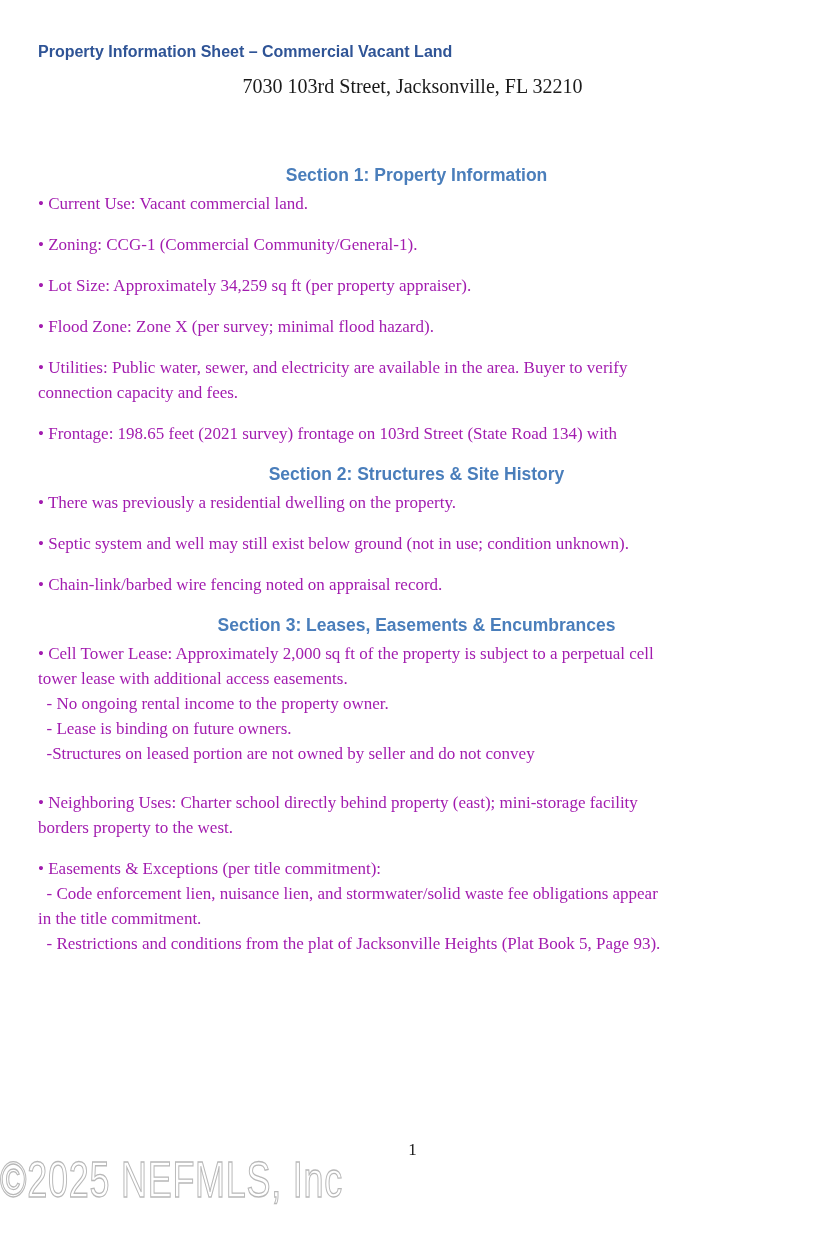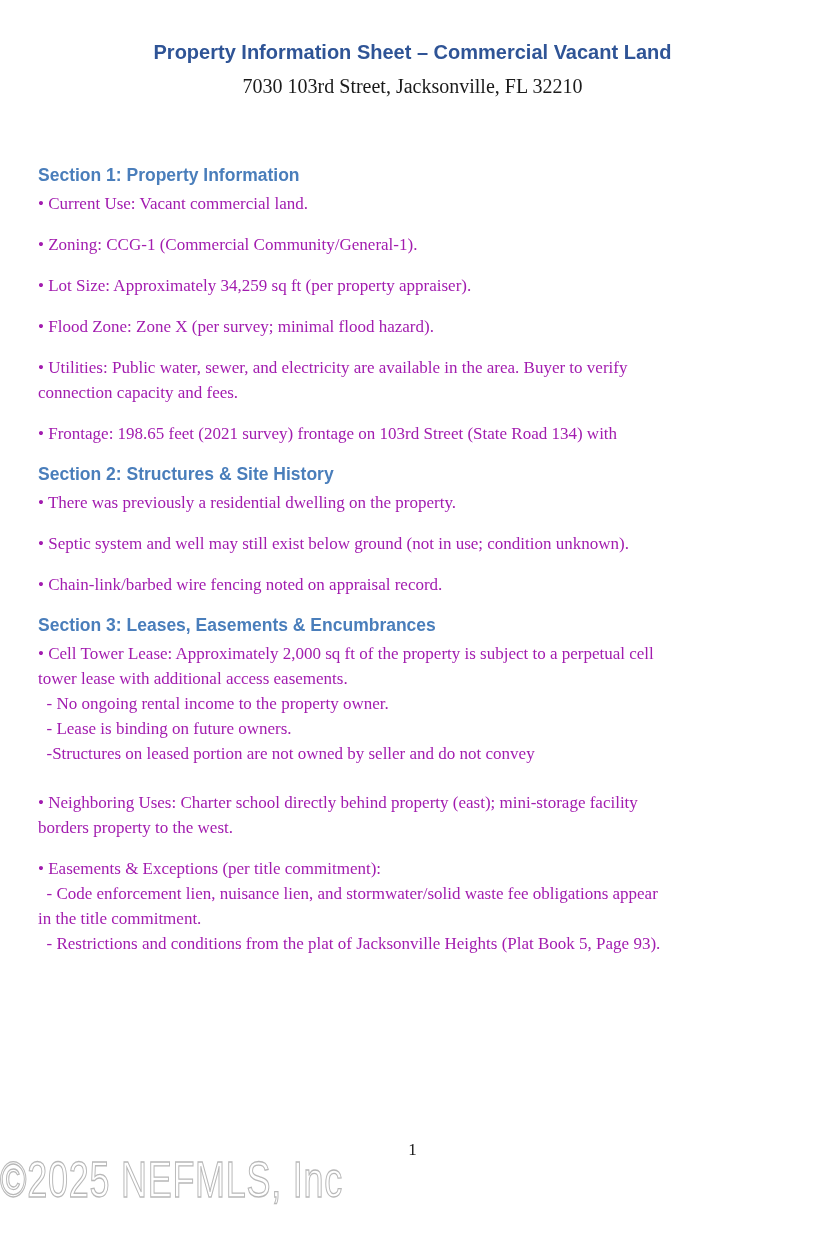"Property Information Sheet – Commercial" .doc-title { font-size: 20px -> 16px; text-align: center -> left }
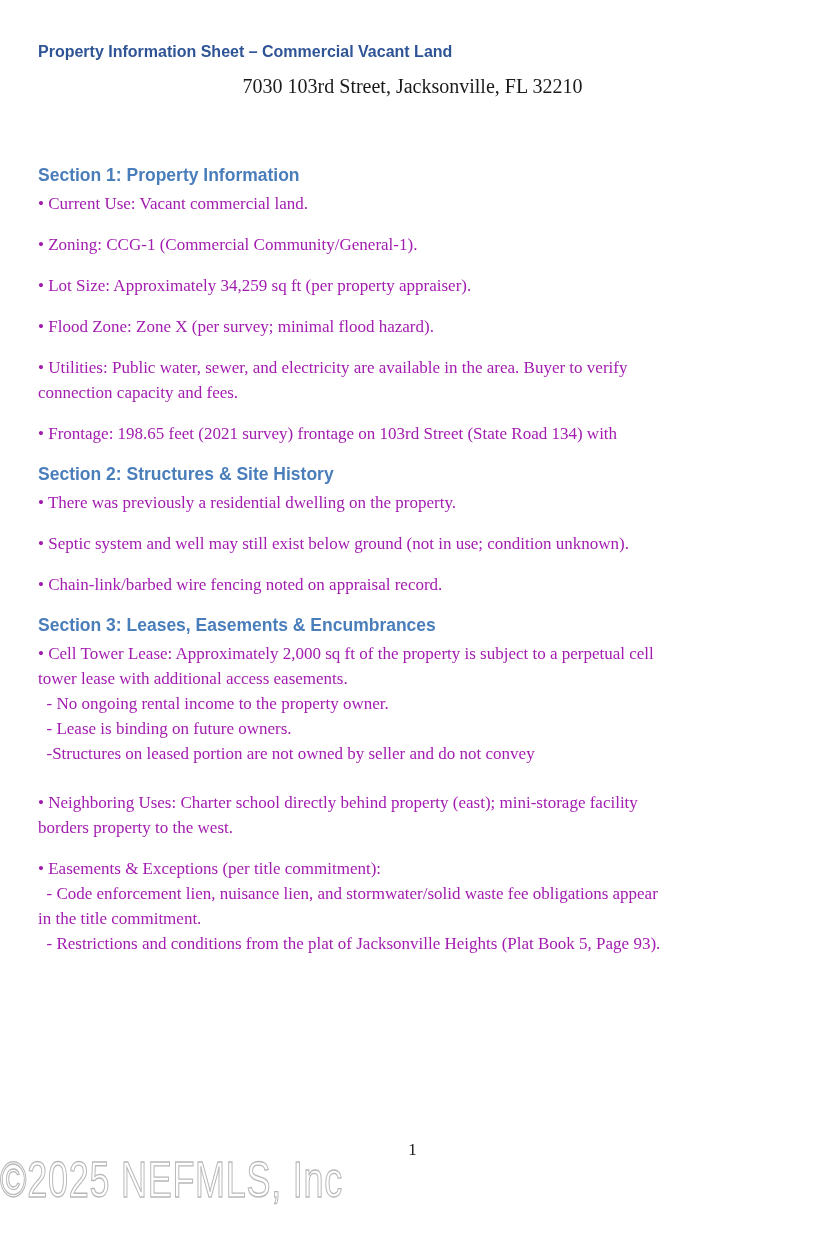"Section 1: Property Information" .section-heading { text-align: none -> center }
